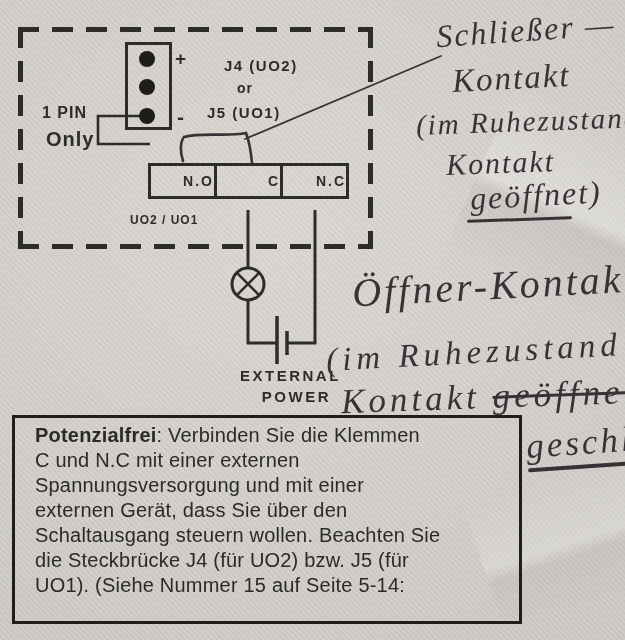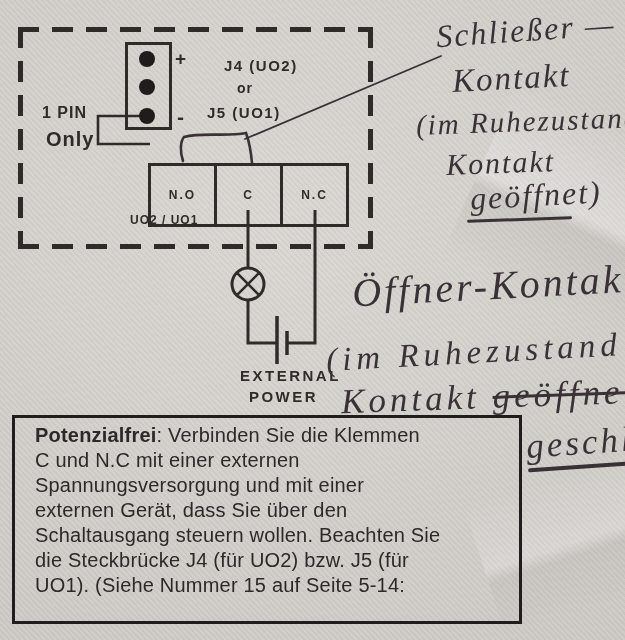"N.O" .tcell { font-size: 12px -> 14px; height: 64px -> 36px; justify-content: center -> flex-end }
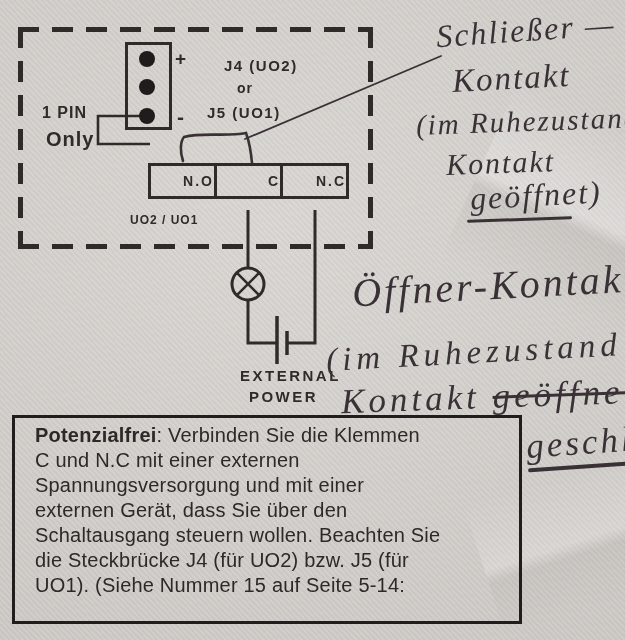"POWER" div.plabel { text-align: center -> right }
